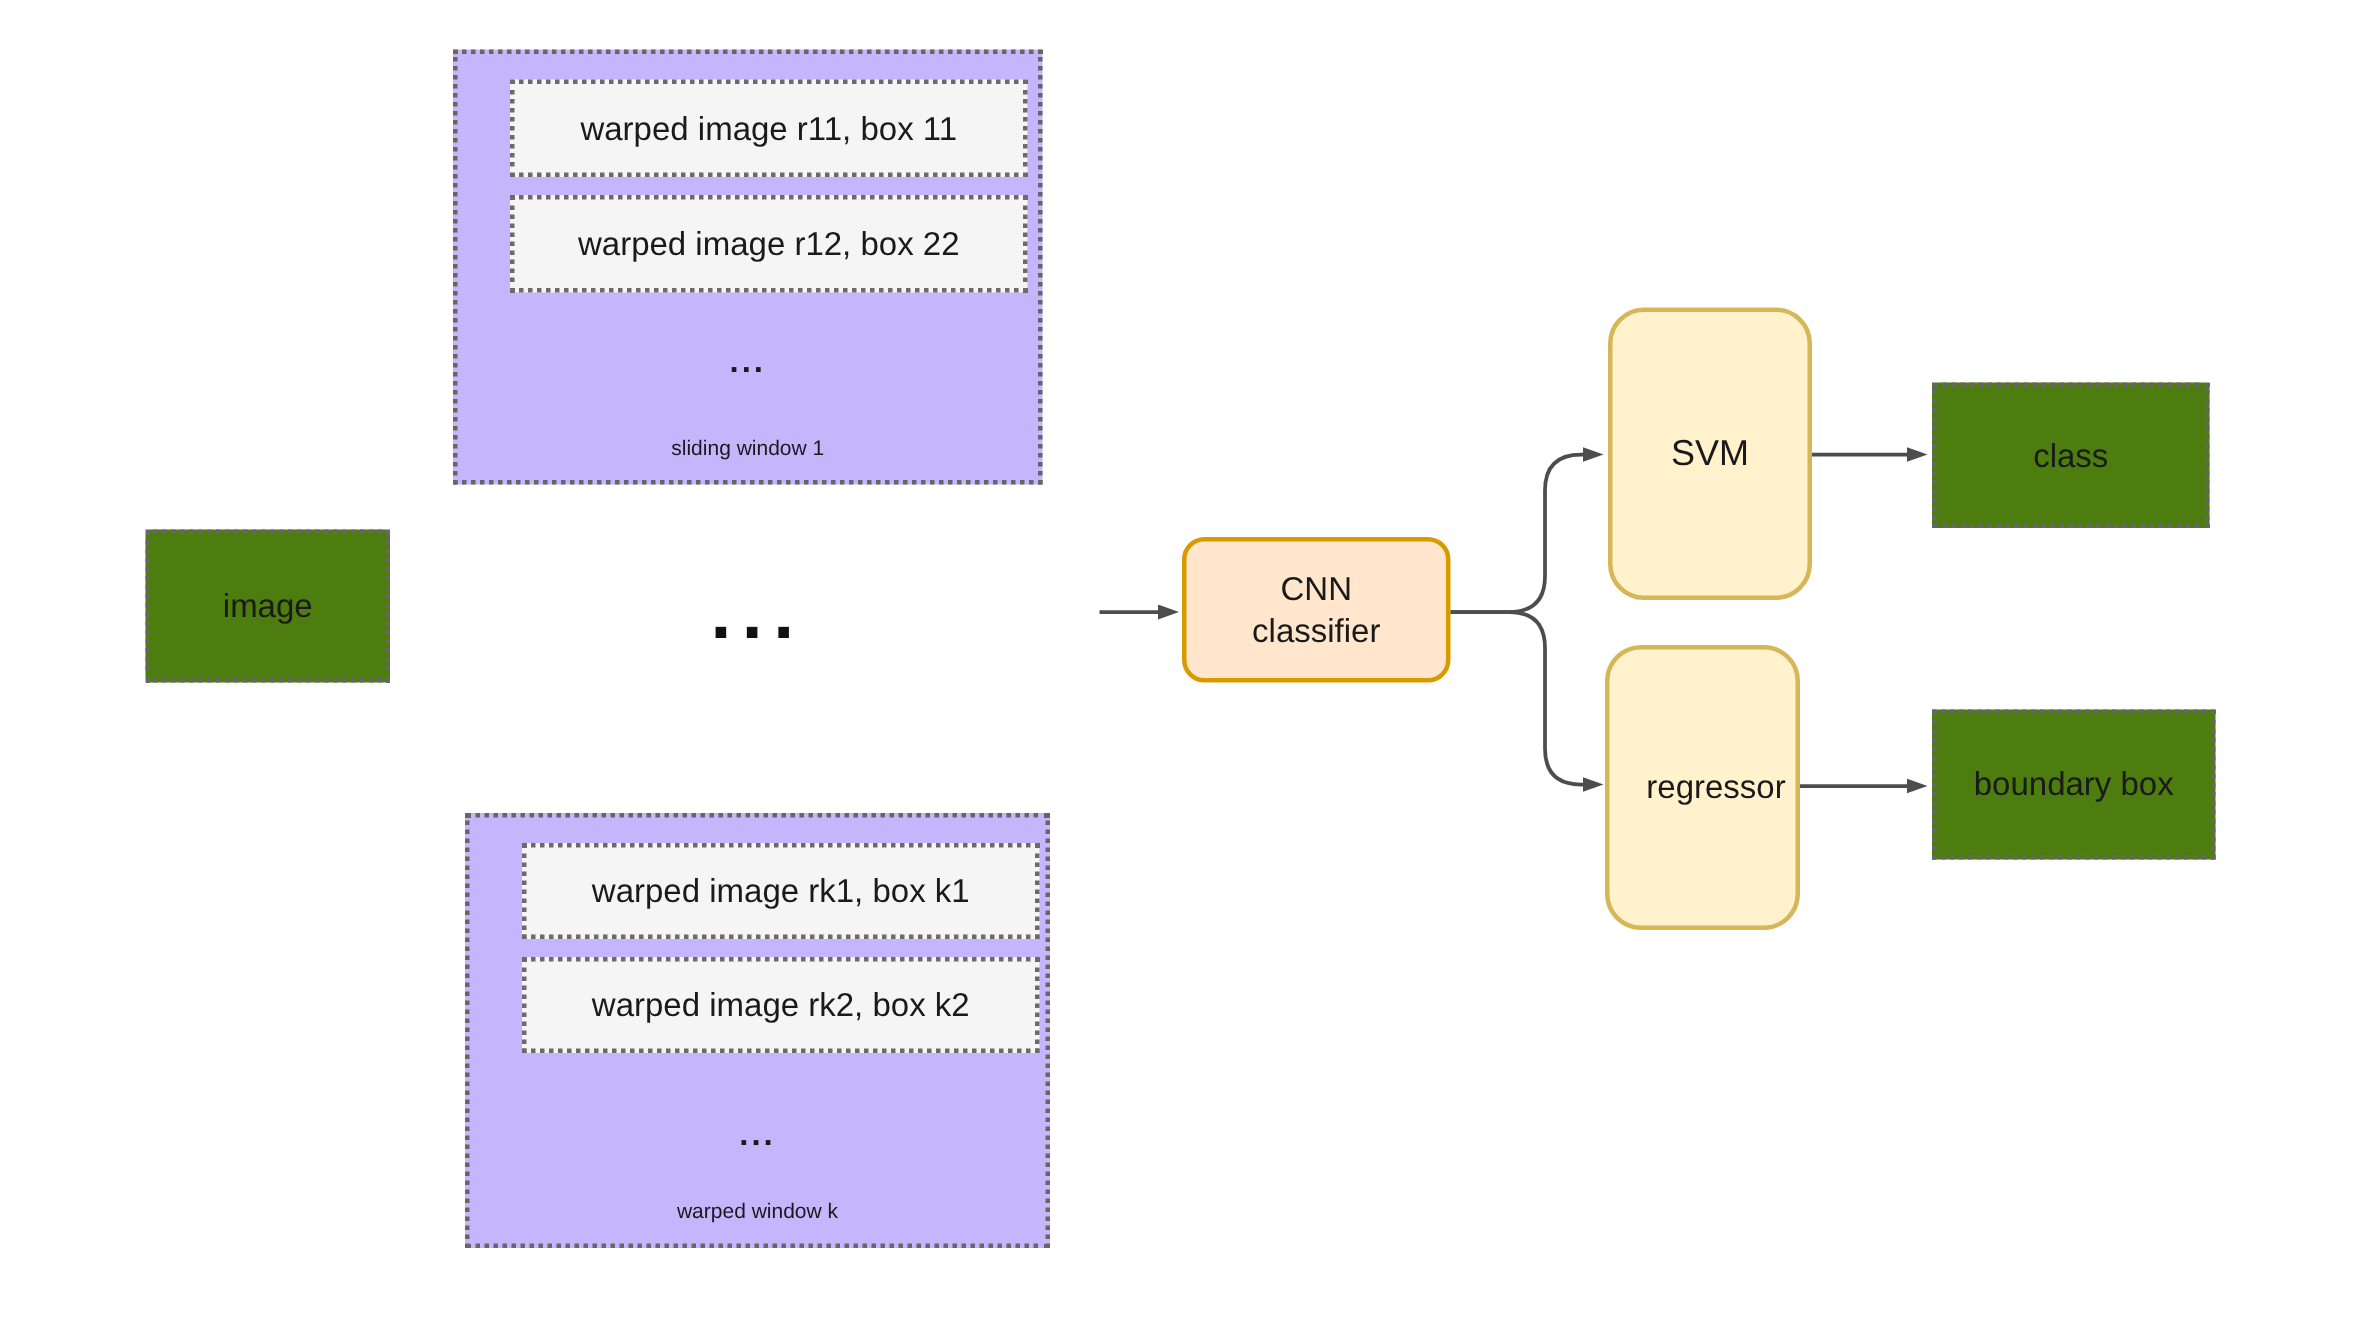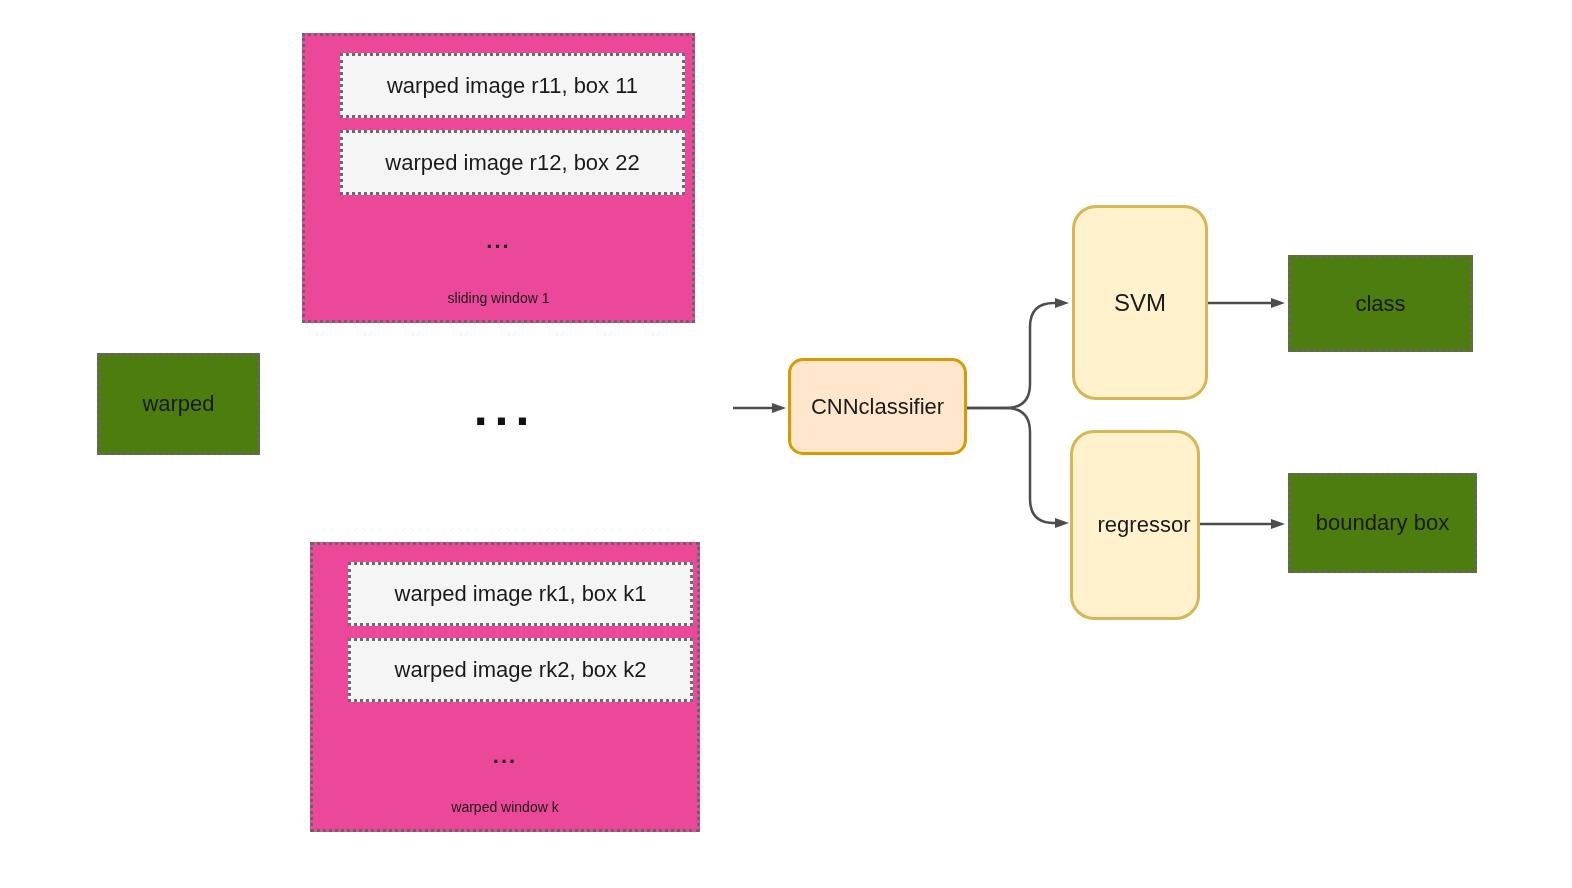"warped image r11, box 11" .frame { background: #ec4899 -> #c4b5fd }
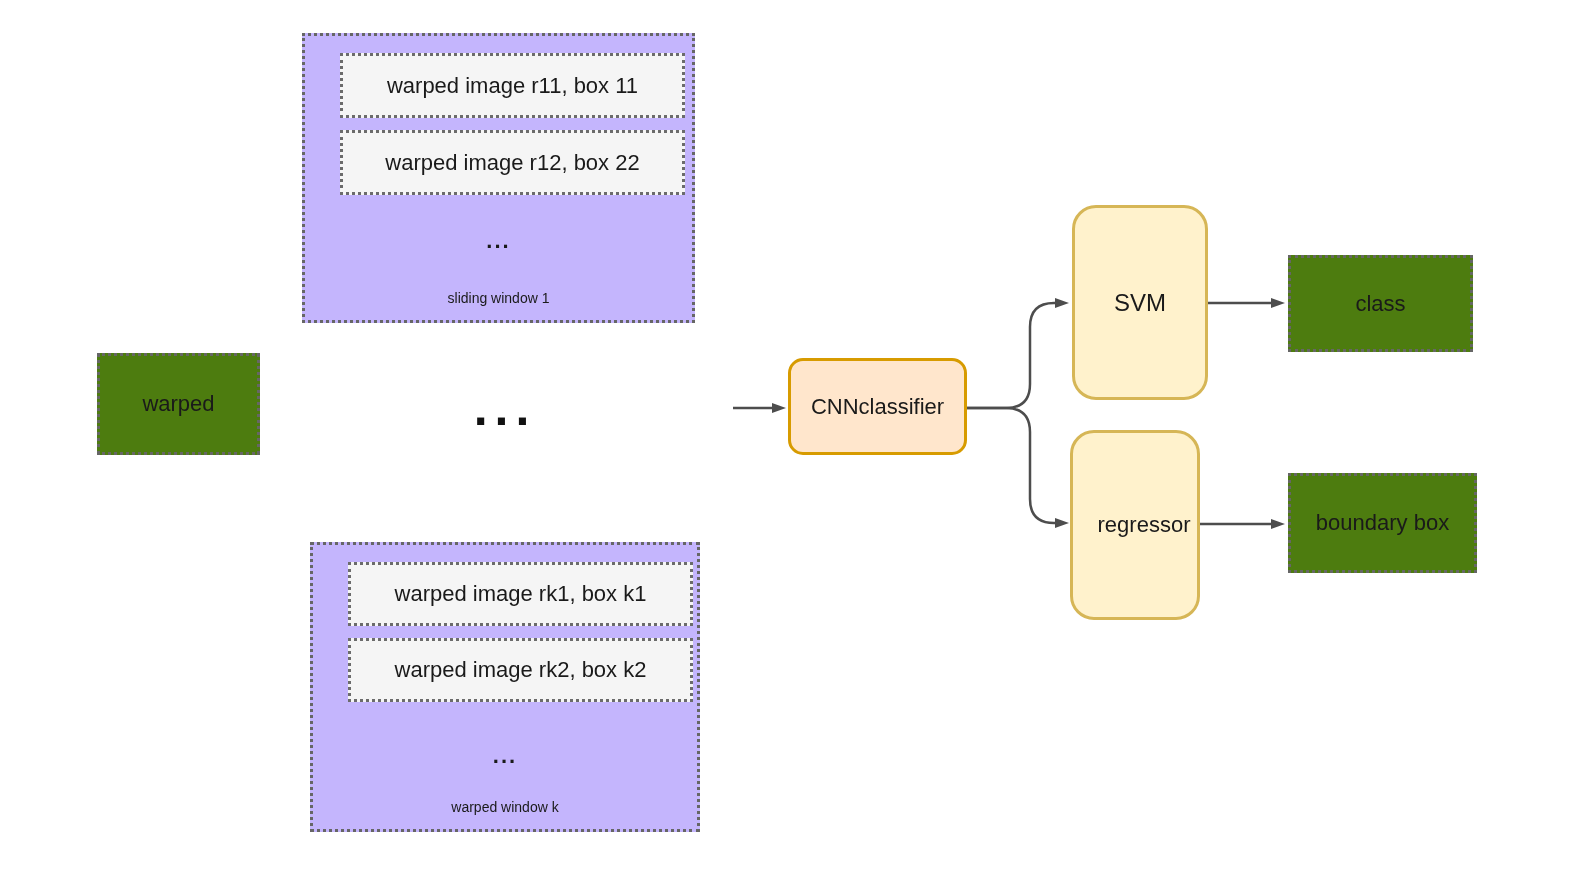"warped" span { text: warped -> image }
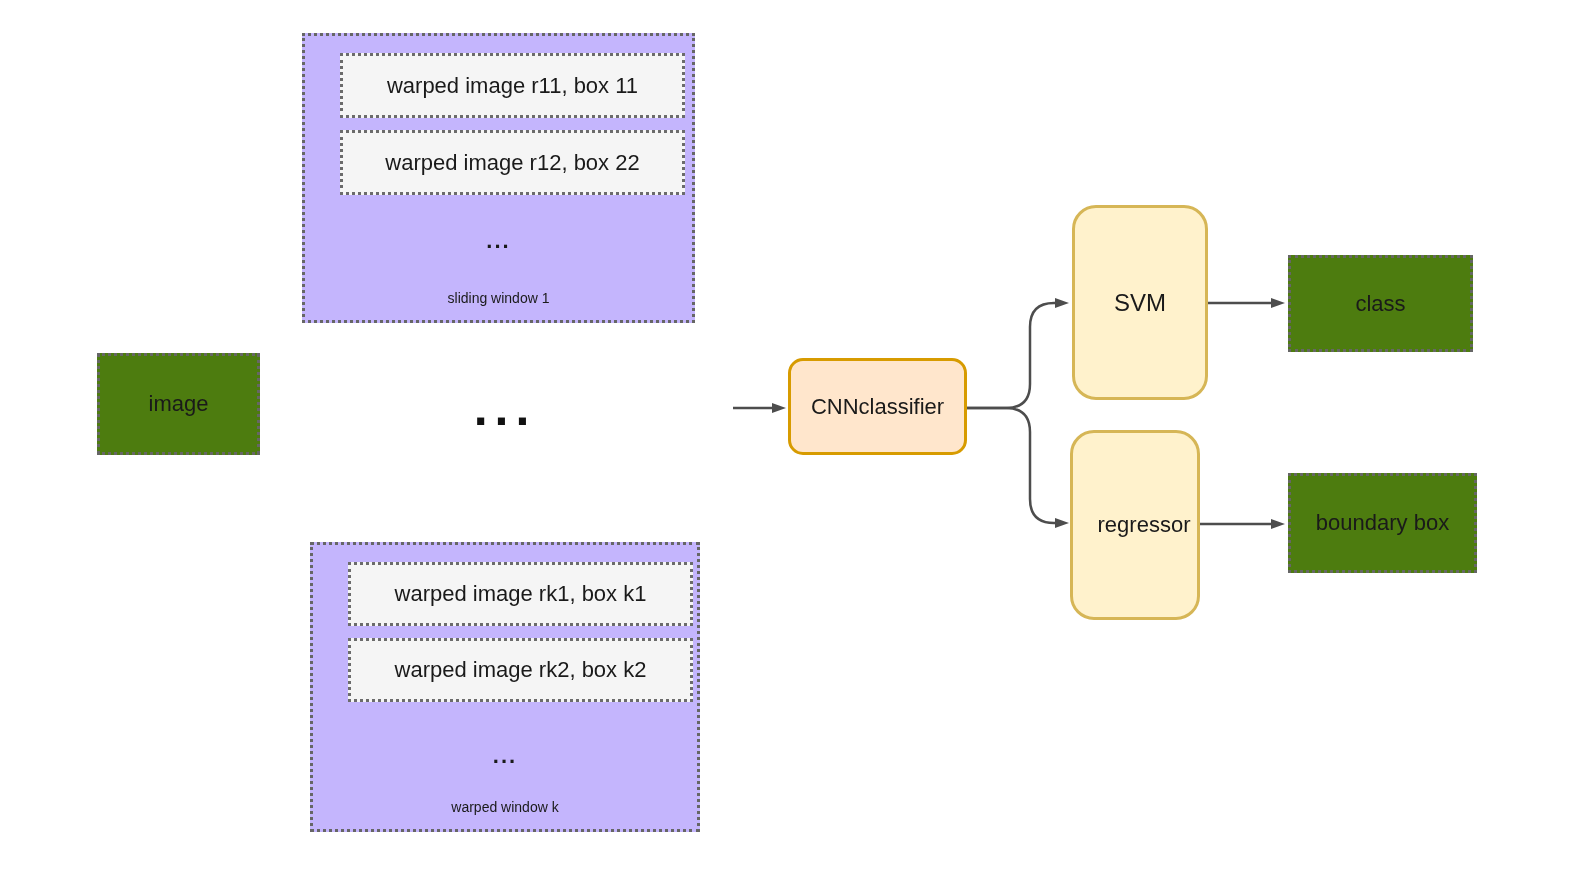"CNN" .cnn { flex-direction: row -> column }
